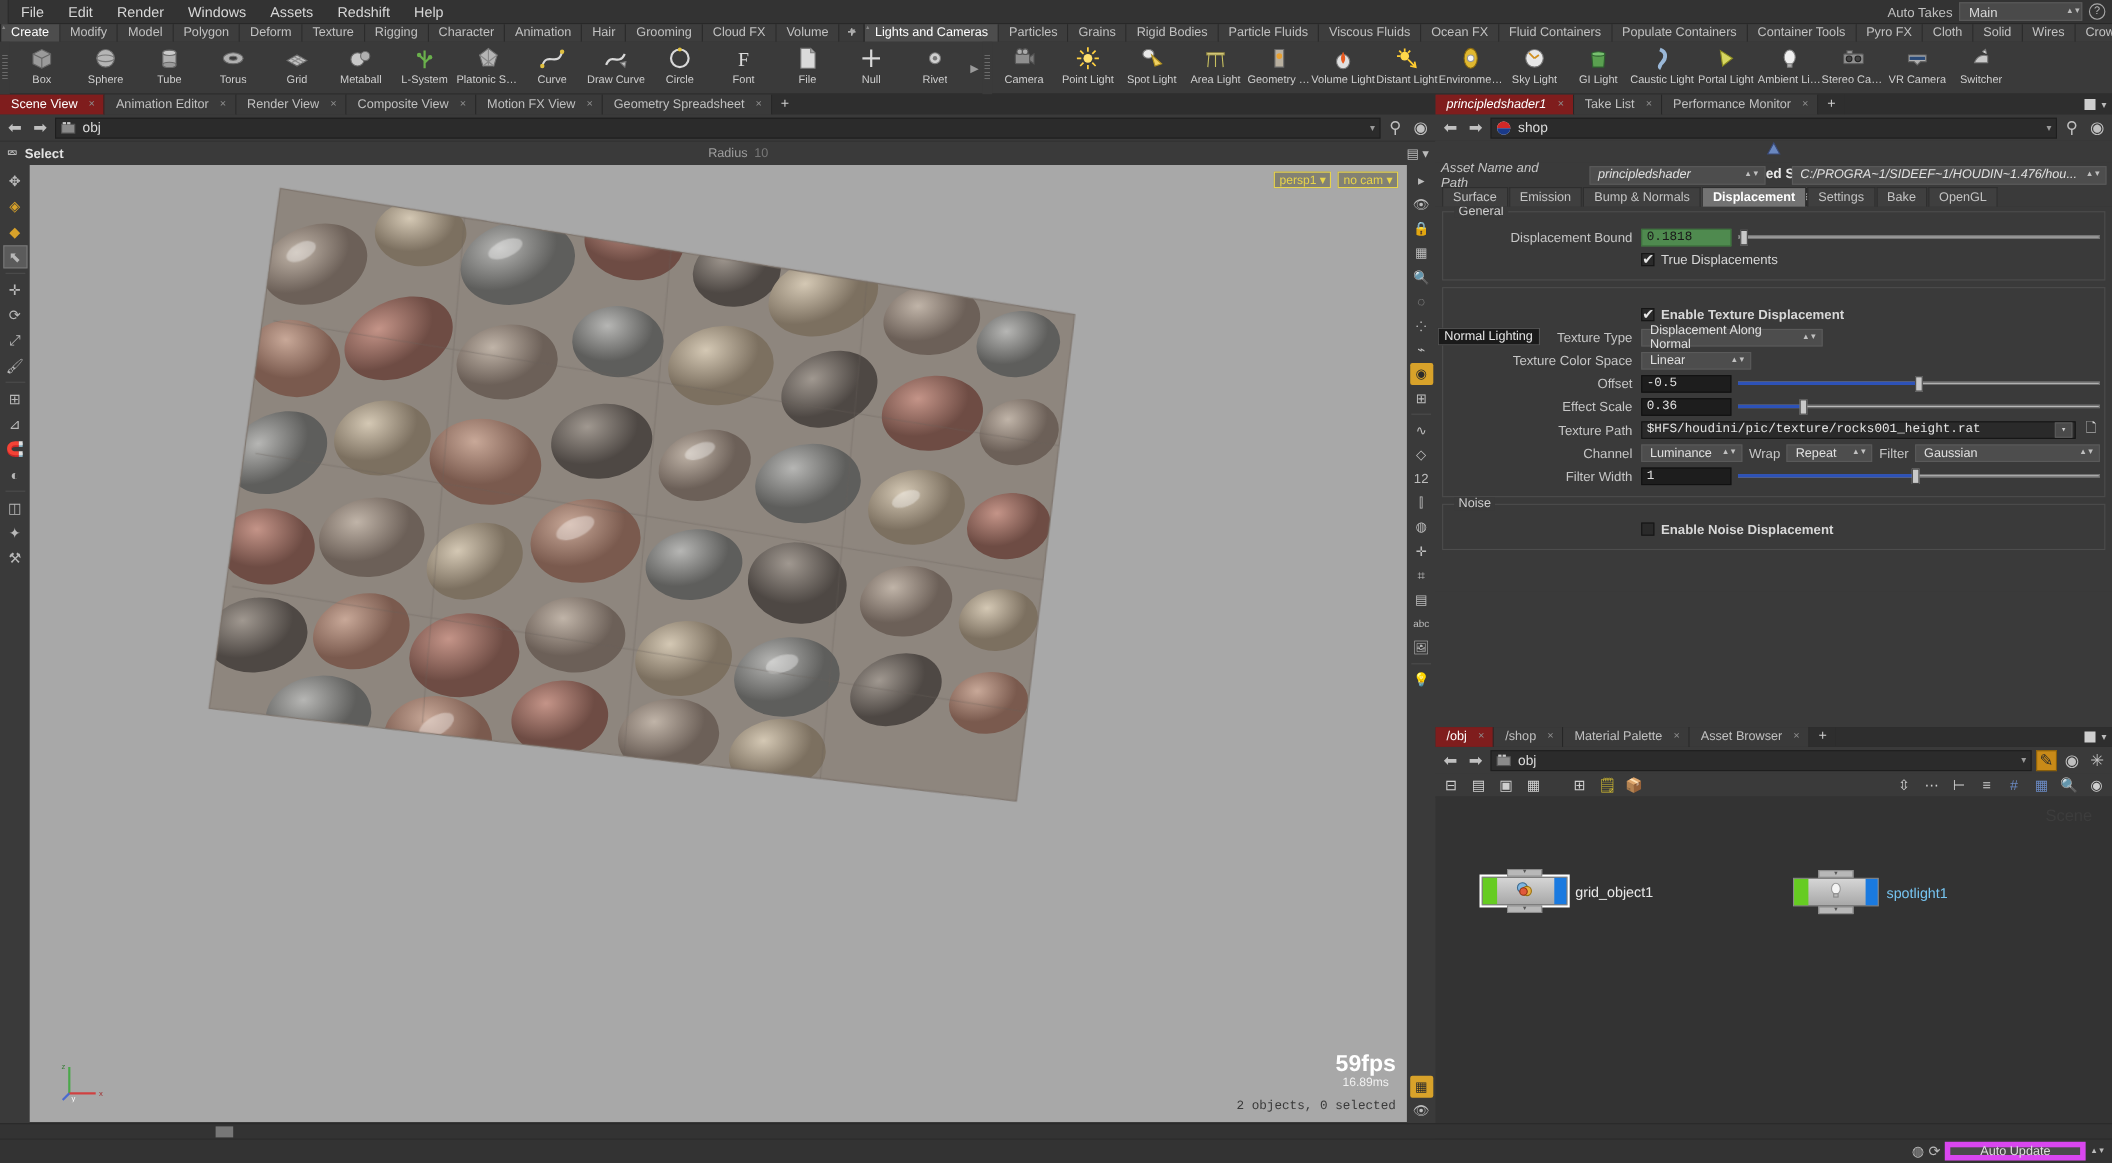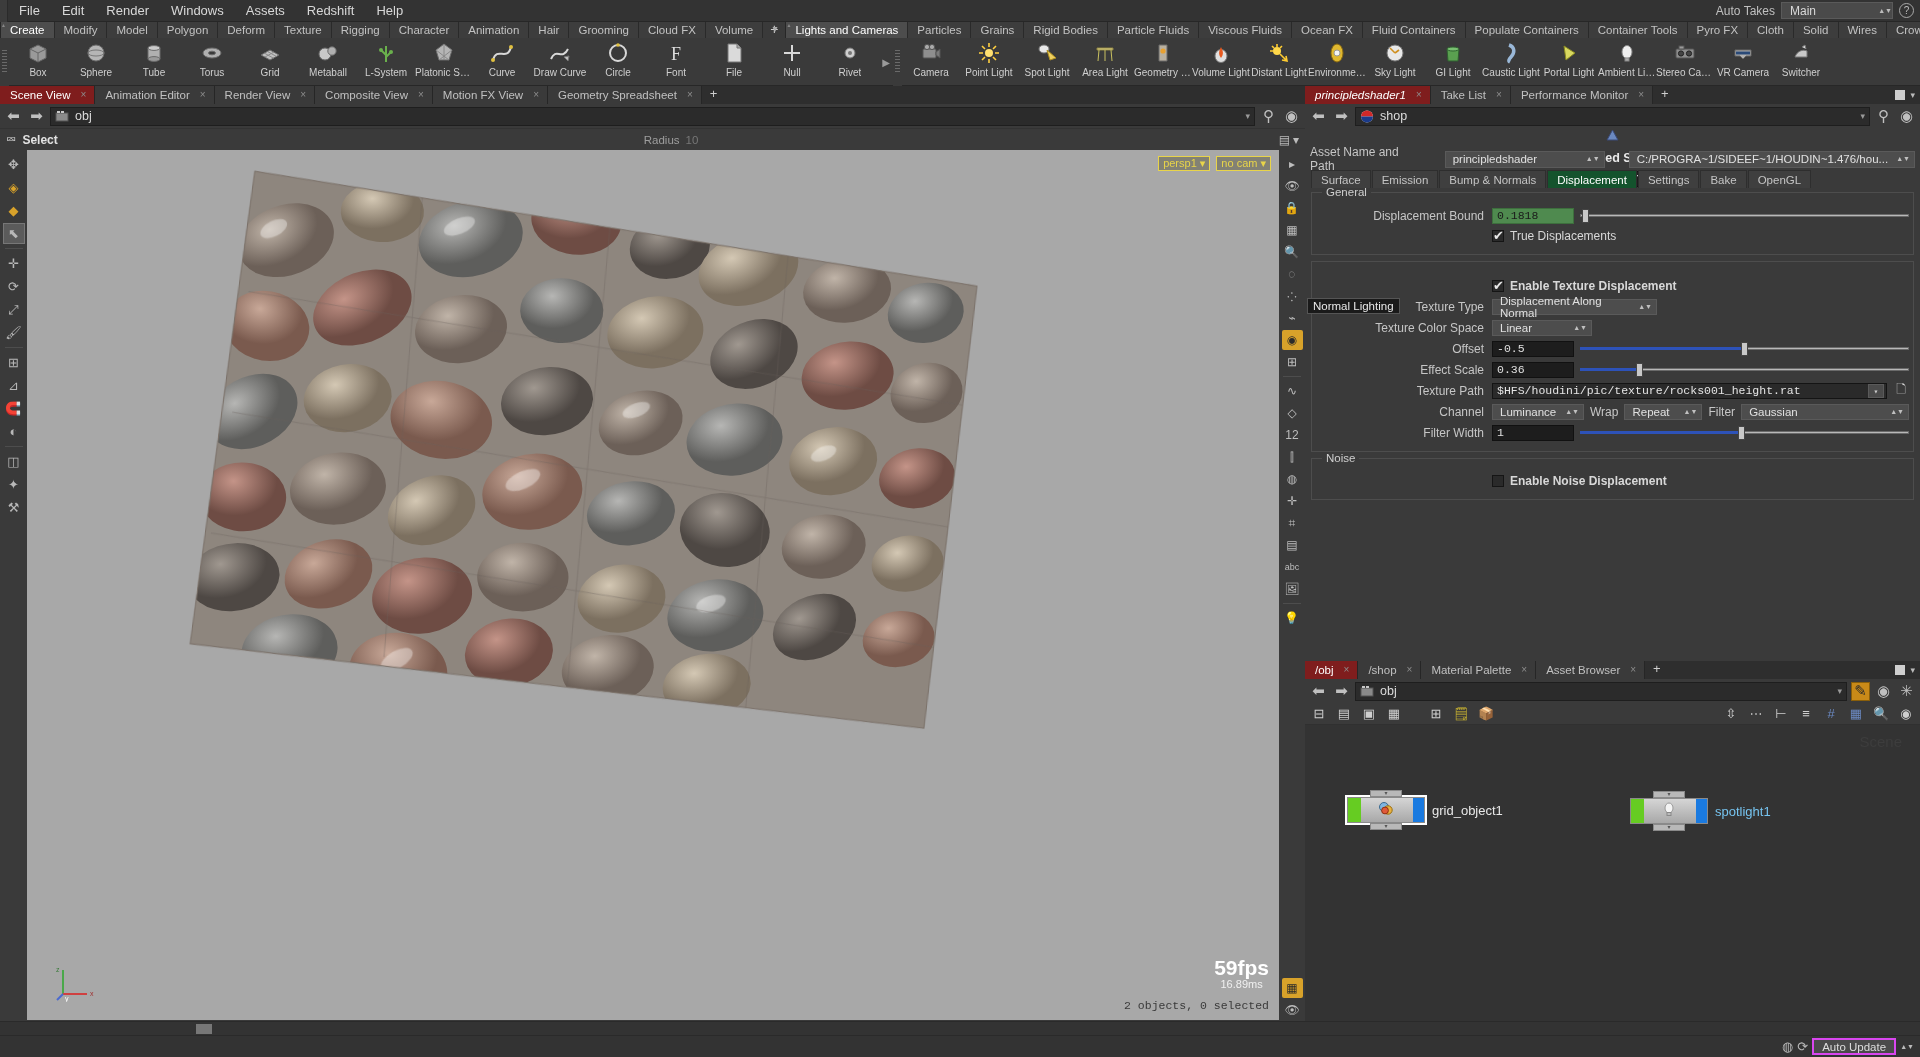"Asset Name and Path" .assetrow { font-style: none -> italic }
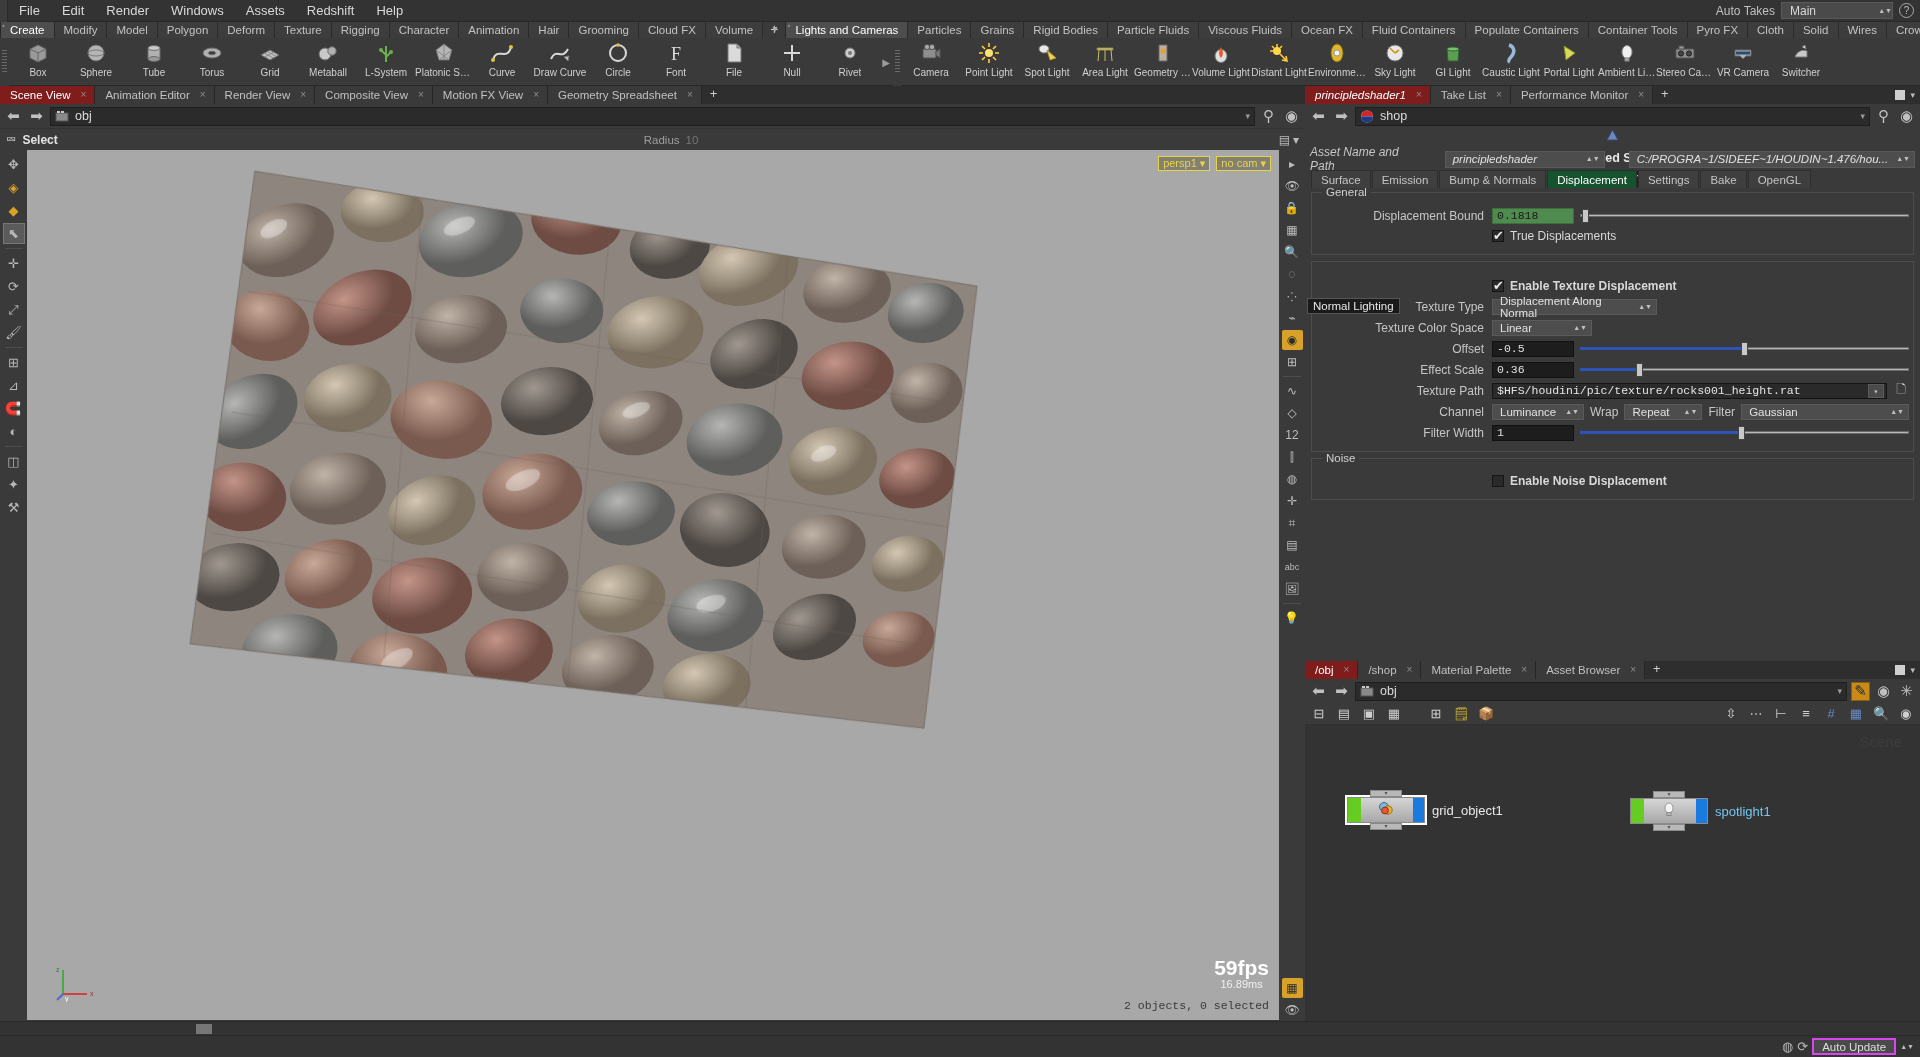"Displacement" .ptab2.sel { background: #14532d -> #737373; font-weight: none -> bold }
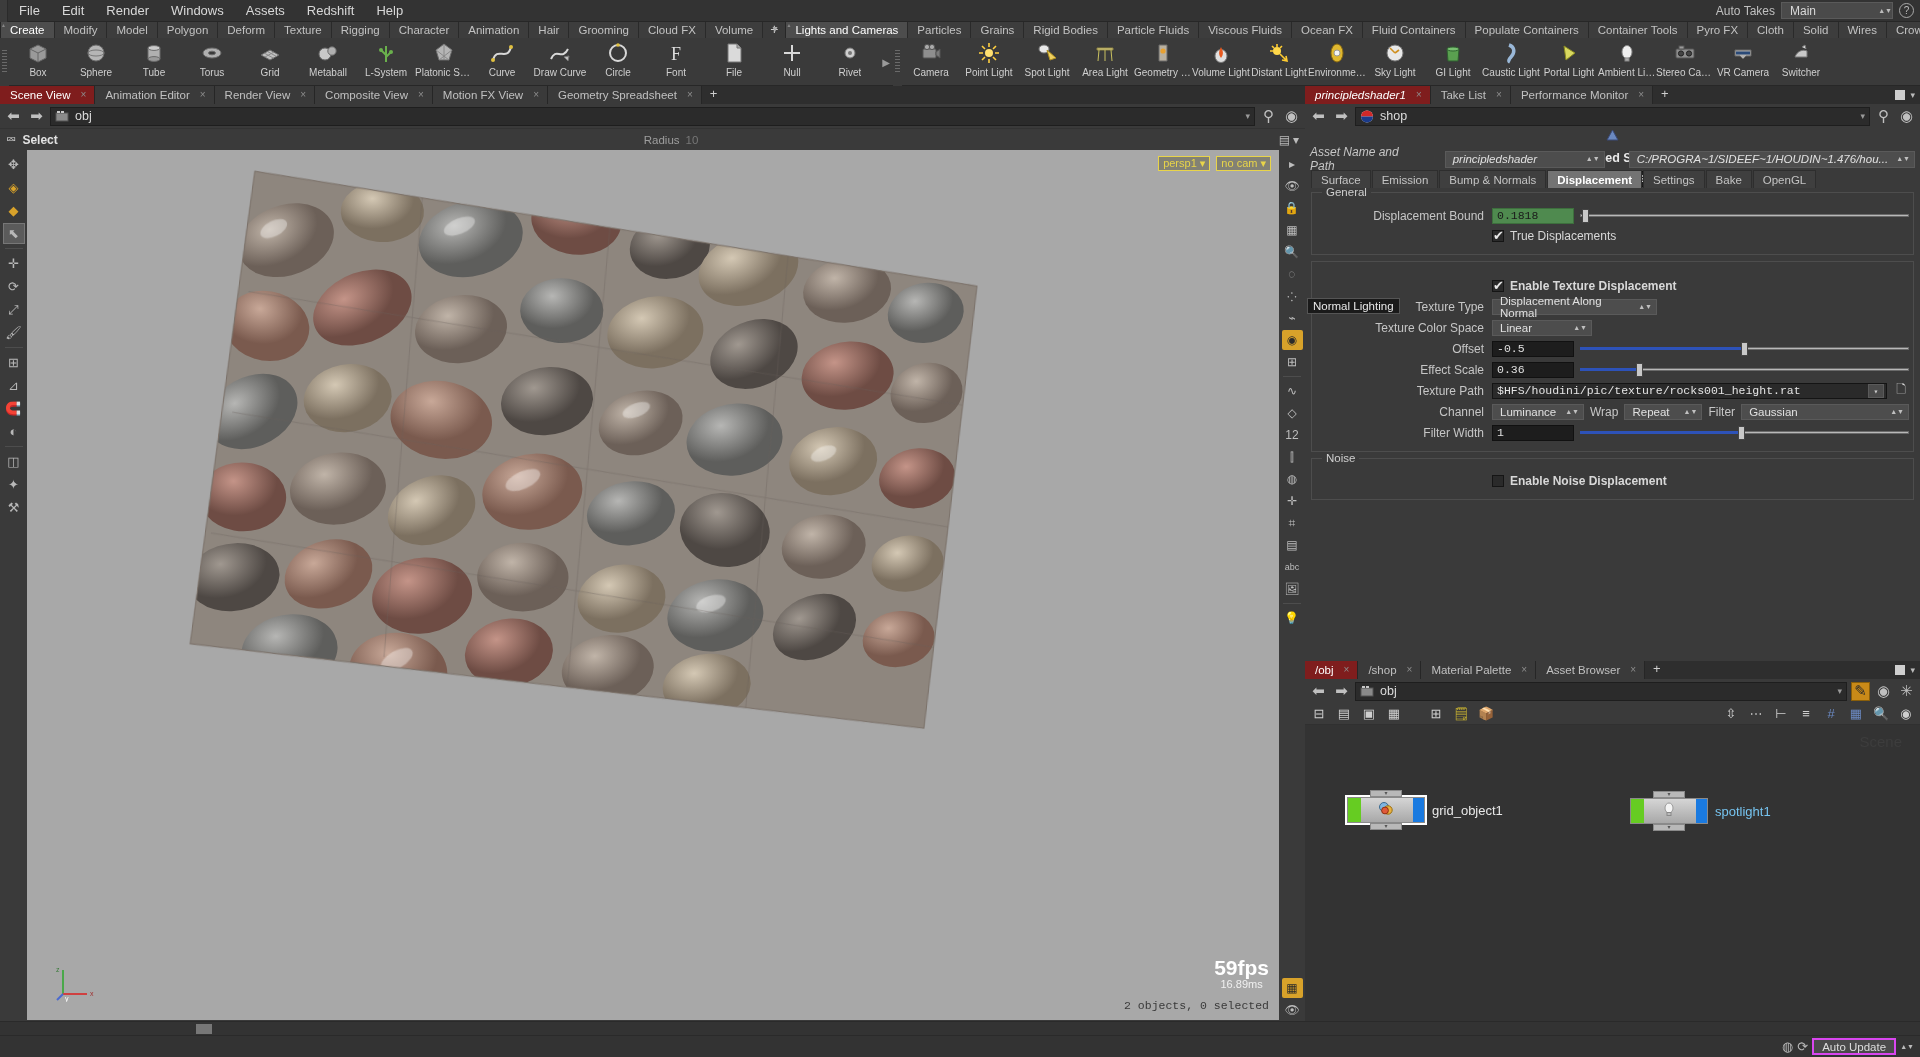"Auto Update" .autoupd { border: 2px solid #d946ef -> 5px solid #d946ef; width: 84px -> 128px }
